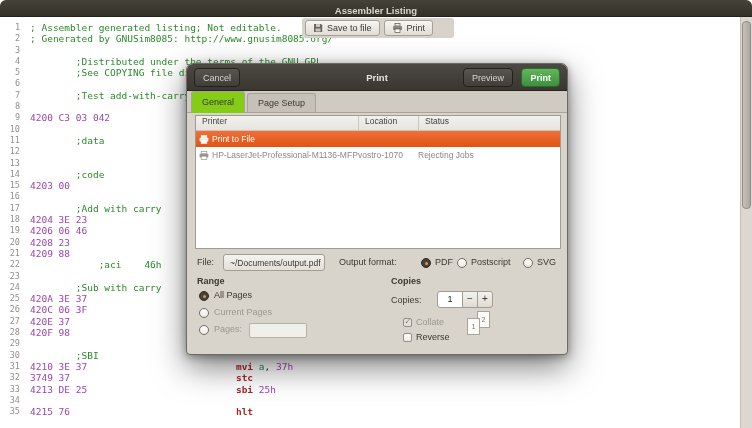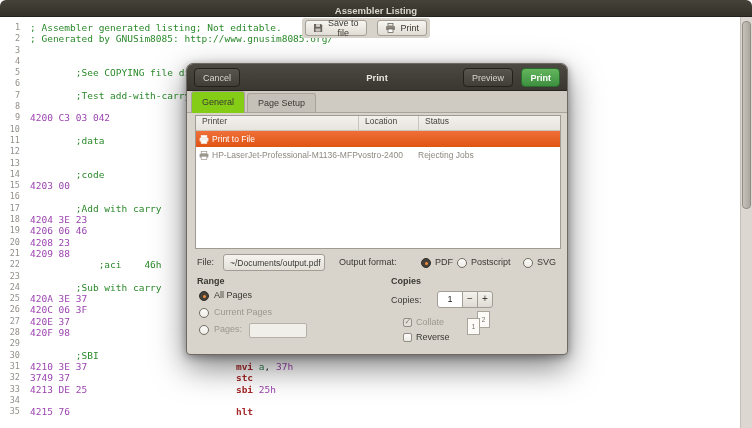"Save to file" .toolbar { gap: 10px -> 4px; width: 128px -> 152px }
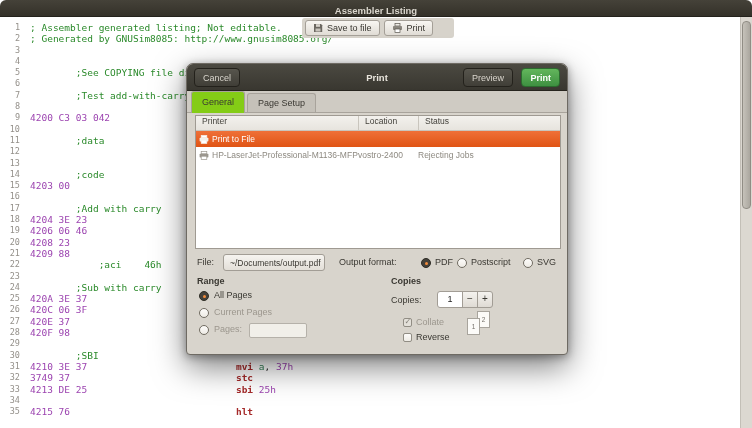";Distributed under the terms of" span.tk-com { html: none -> <span>;Distributed under the terms of the GNU GPL.</span> }
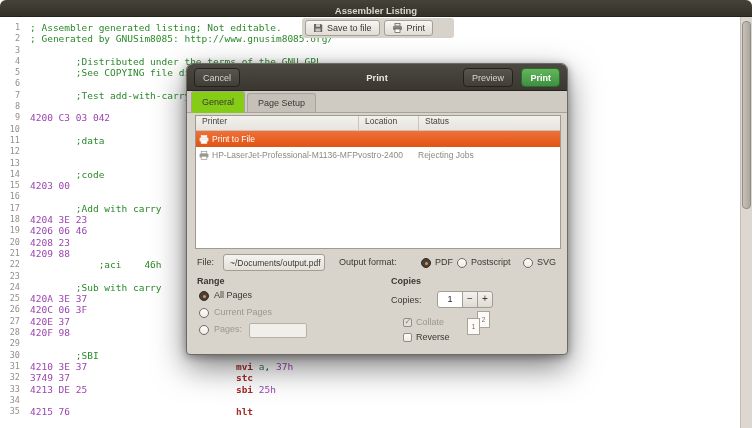"vostro-2400" span { text: vostro-2400 -> vostro-1070 }
